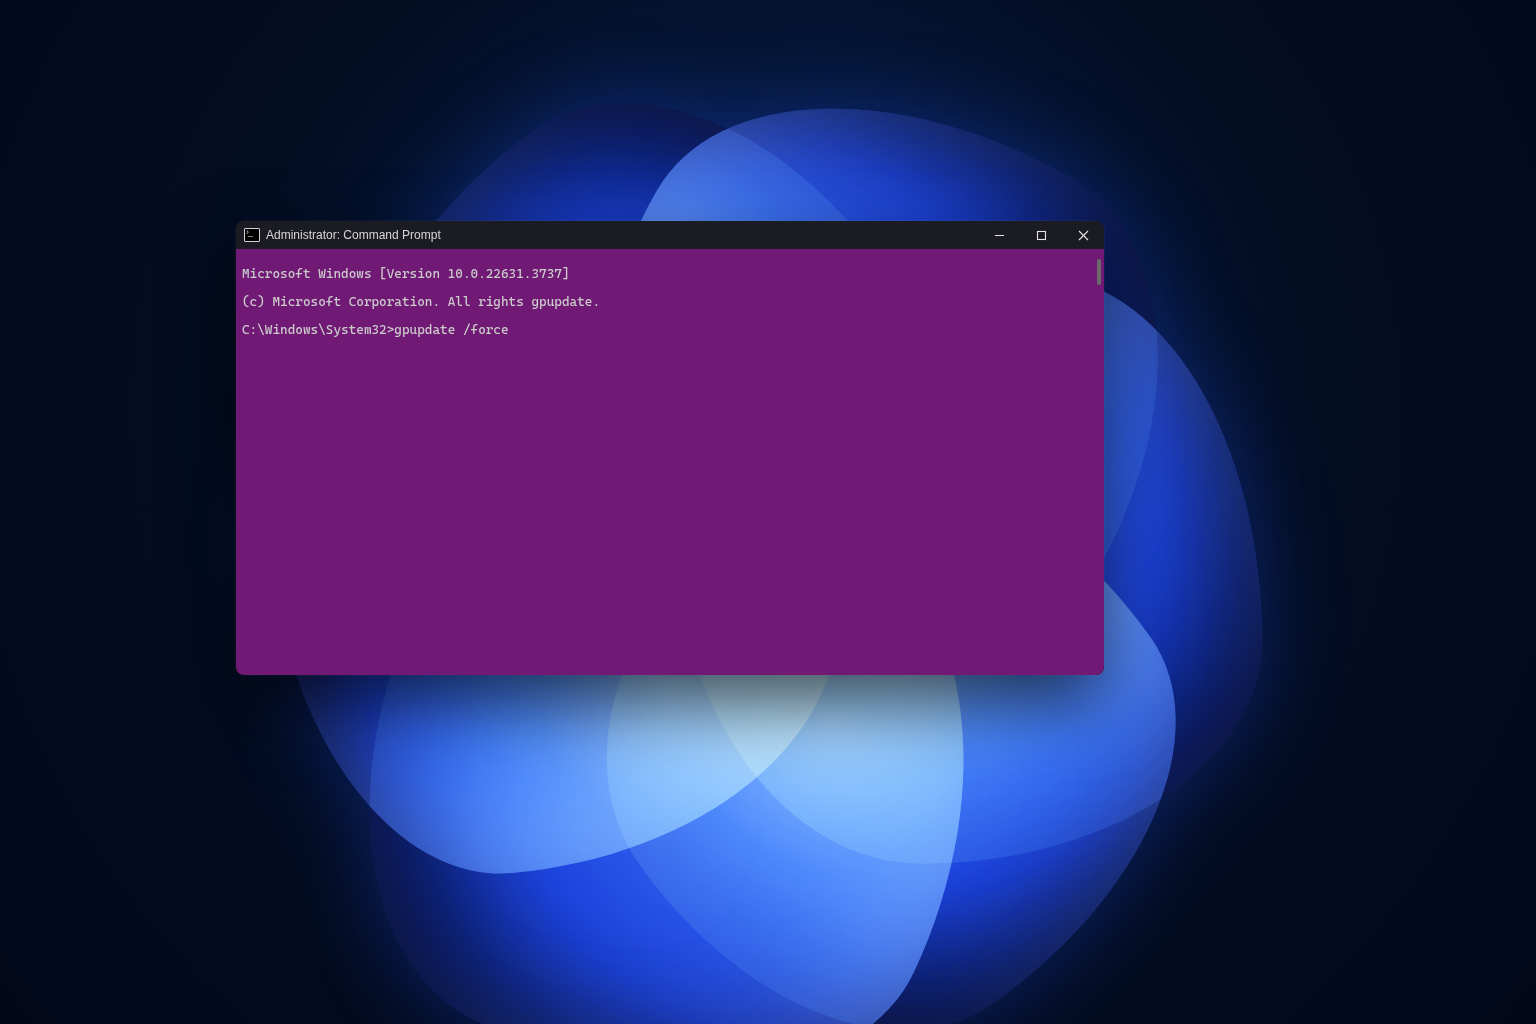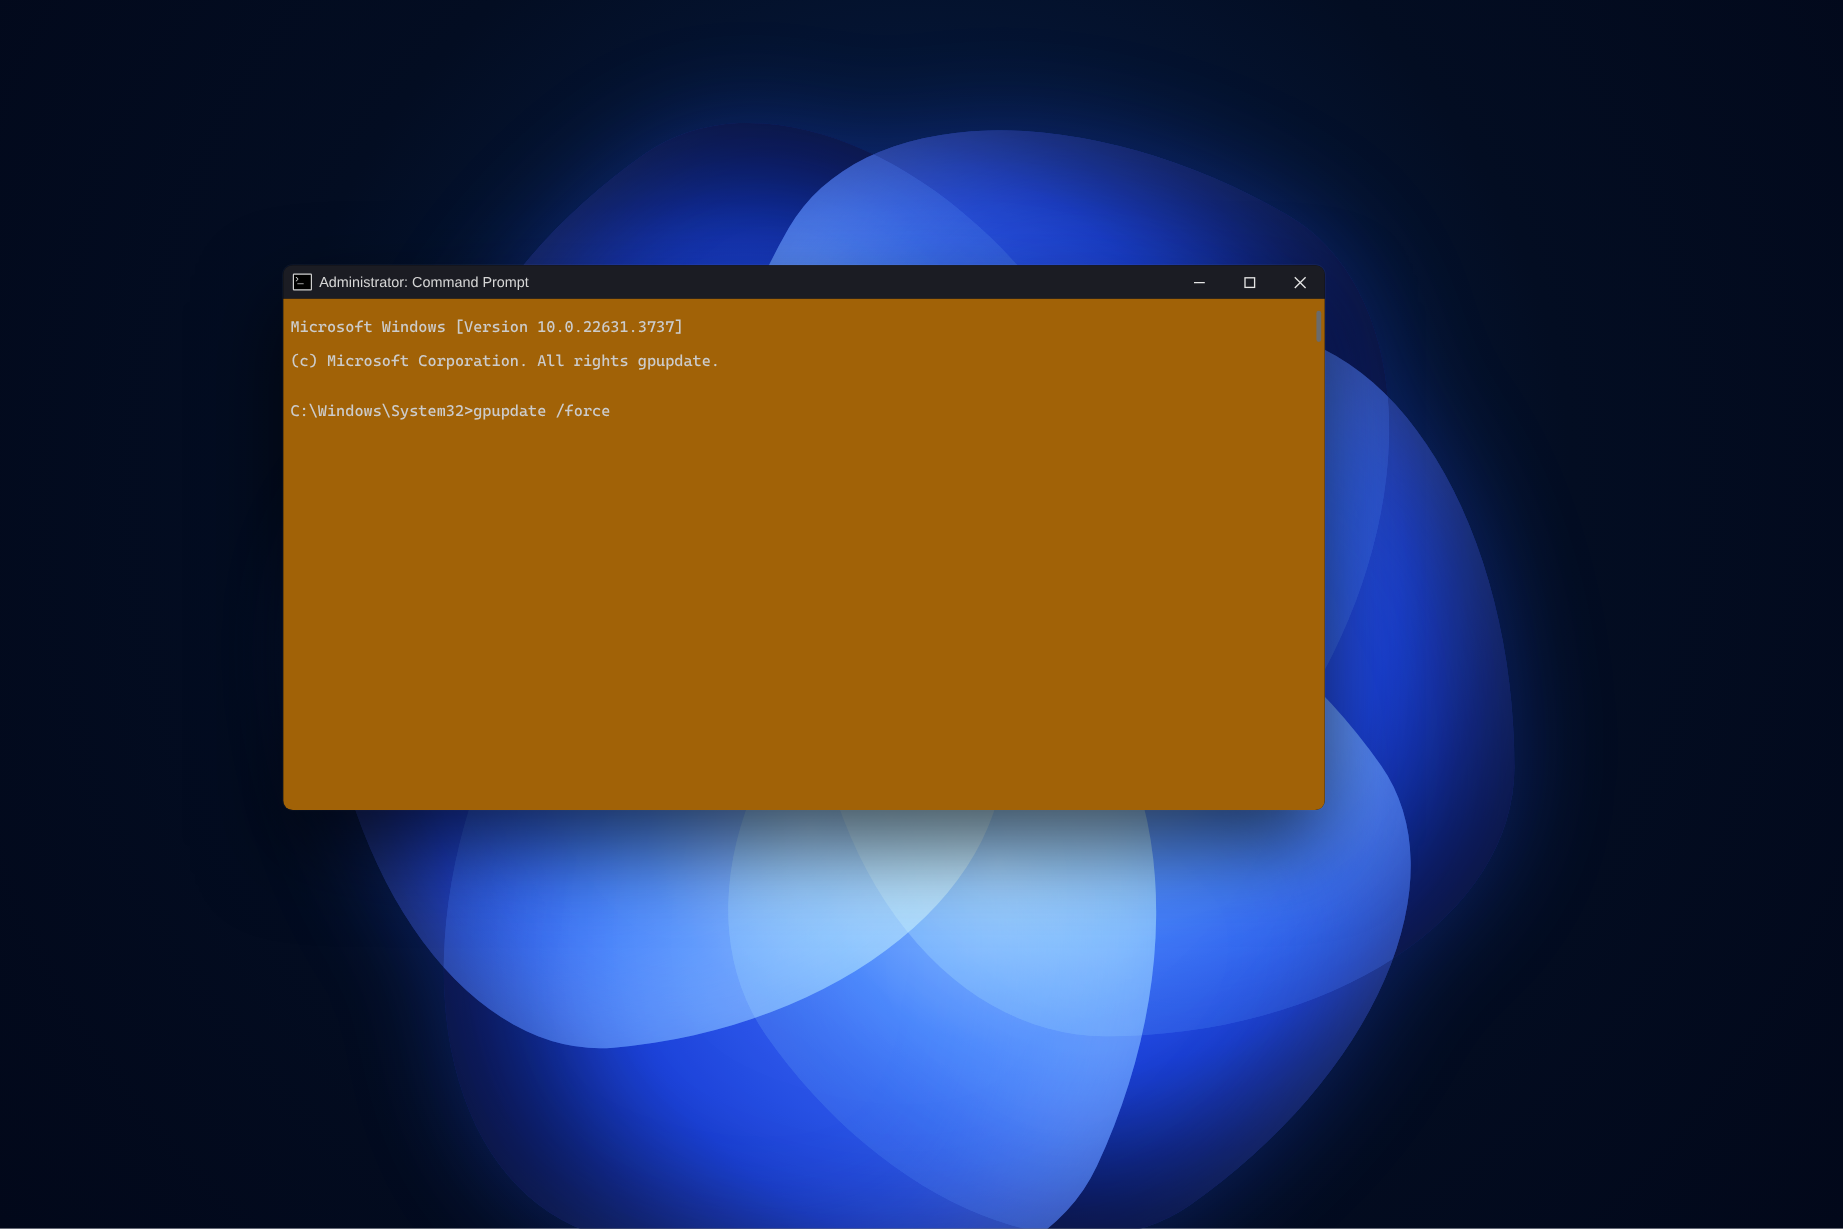"Microsoft Windows [Version" .terminal-area { background: #a16207 -> #701a75 }
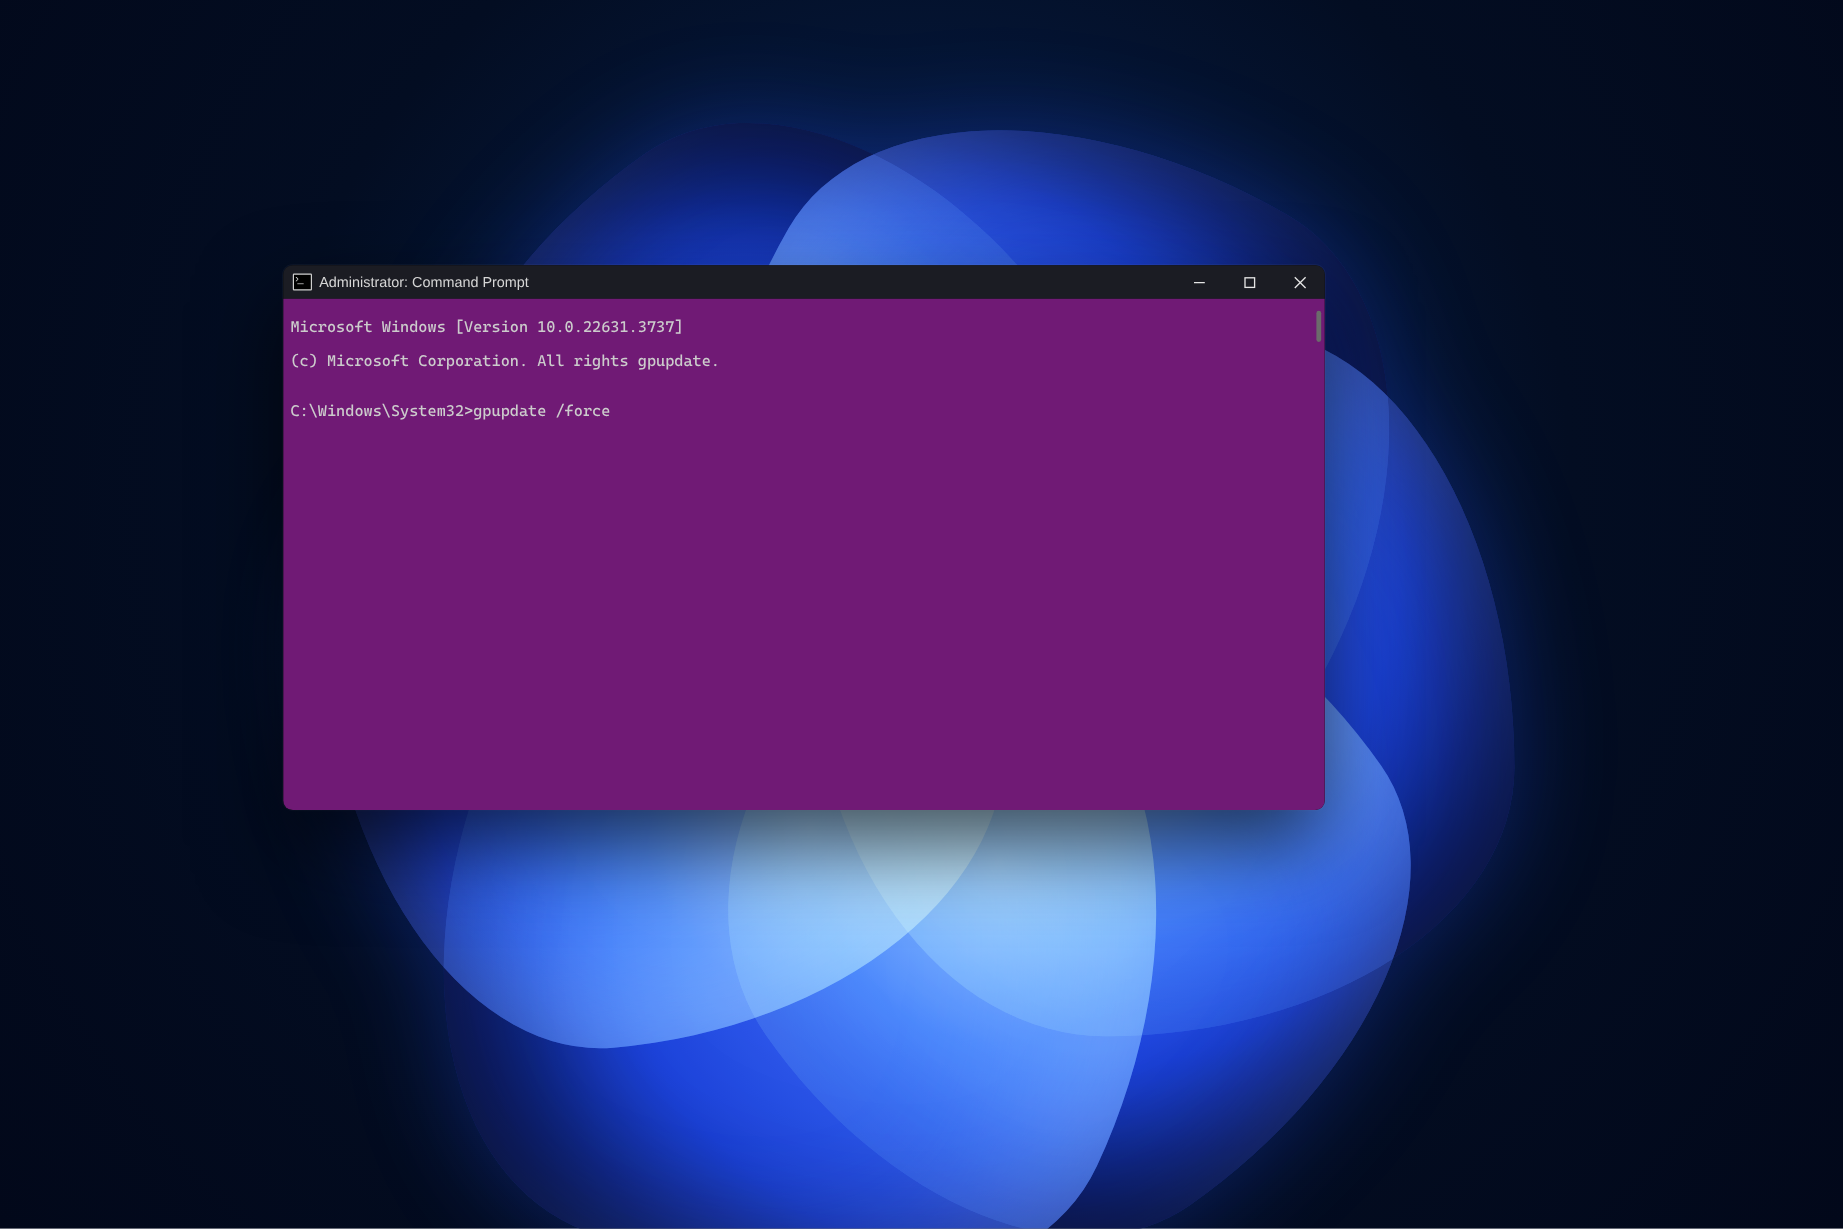"C:\Windows\System32>gpupdate /force" .terminal-area .prompt-row { margin-top: 14px -> none }
